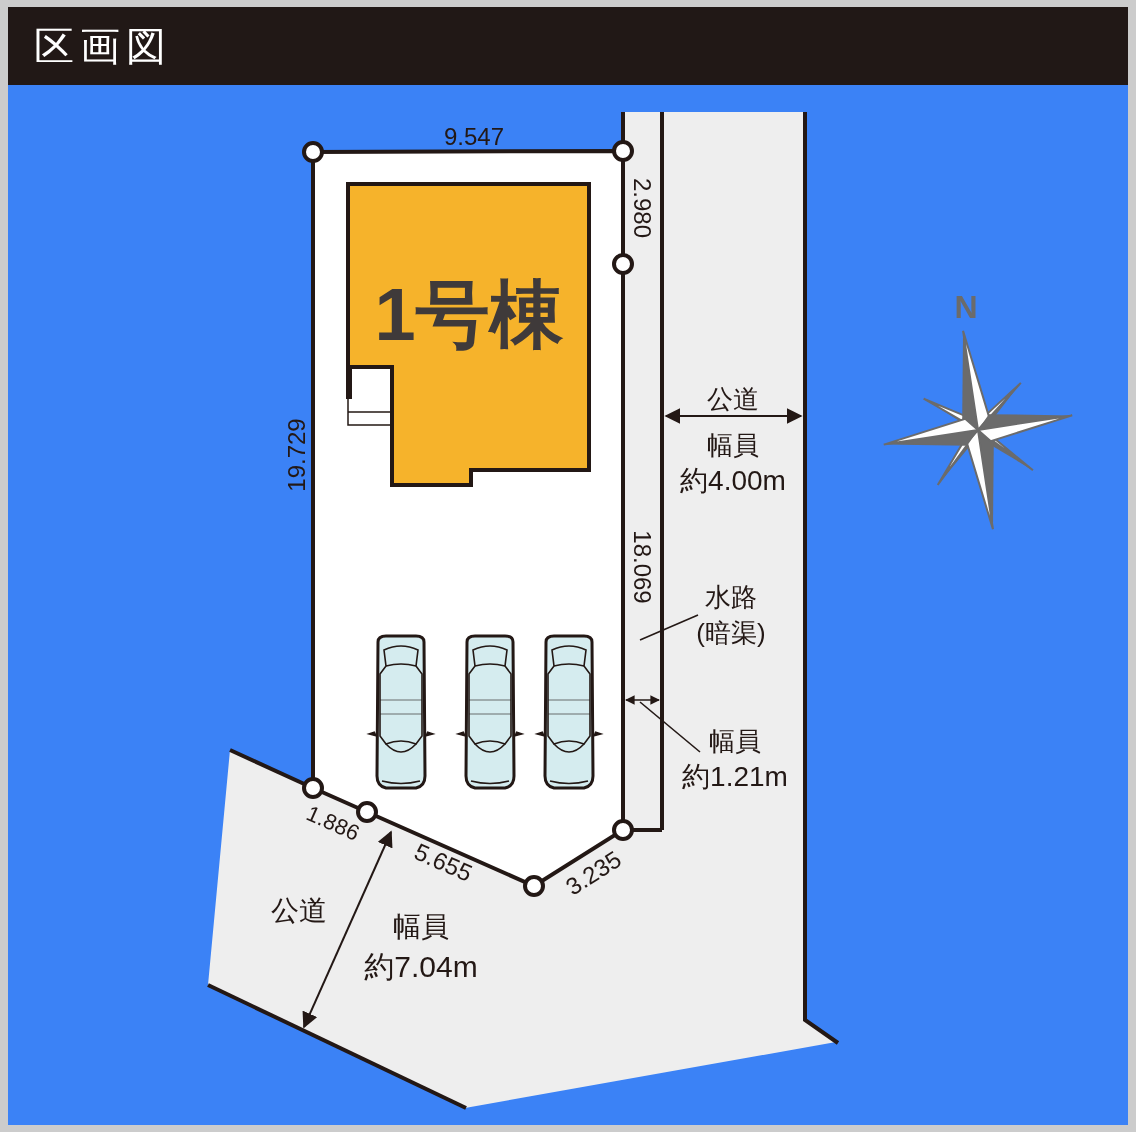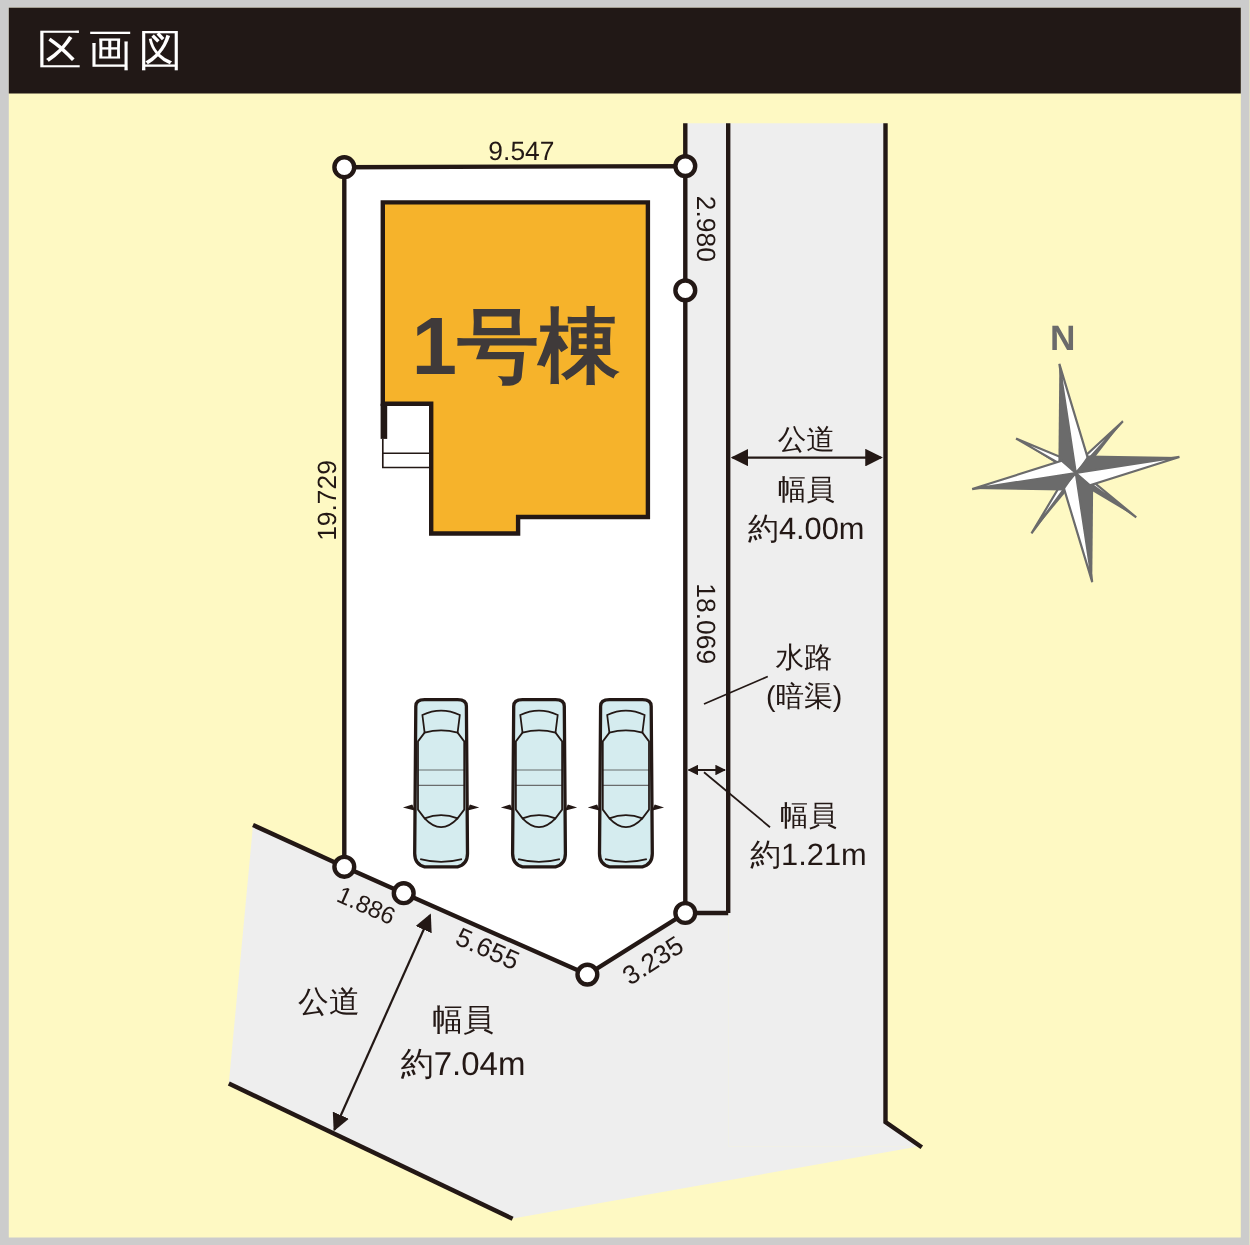"区画図" .card { background: #fef9c3 -> #3b82f6 }
